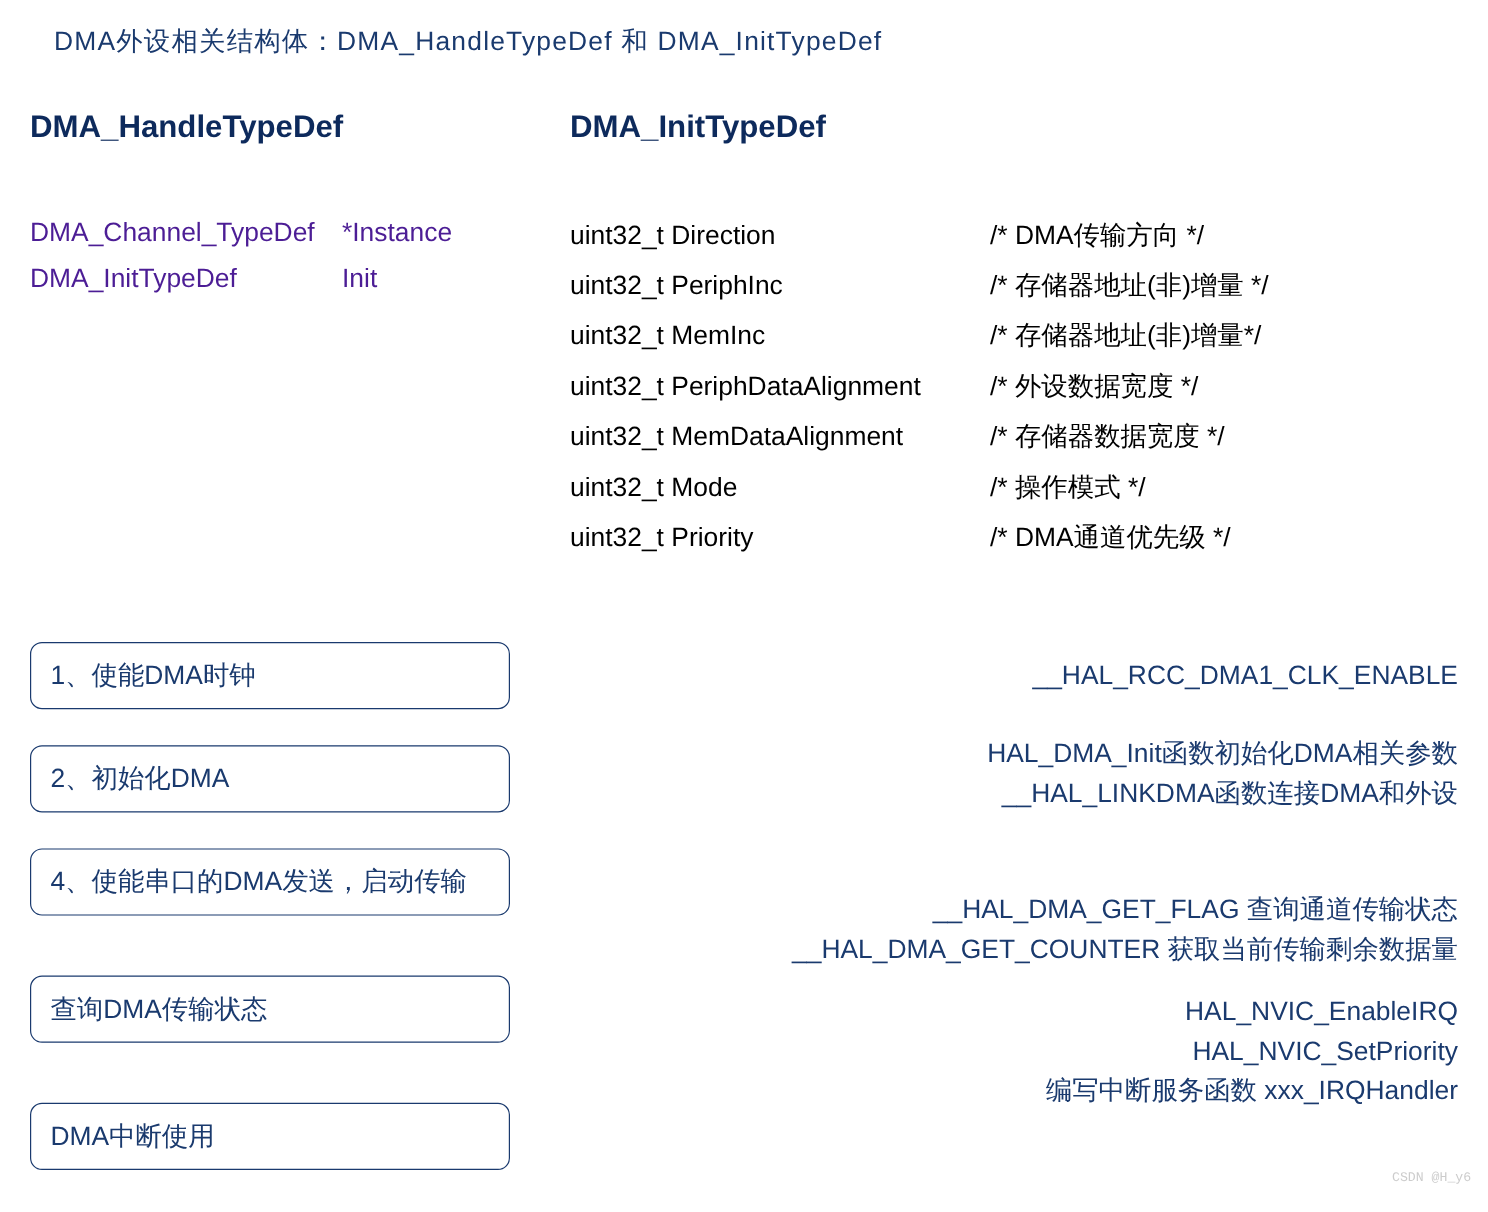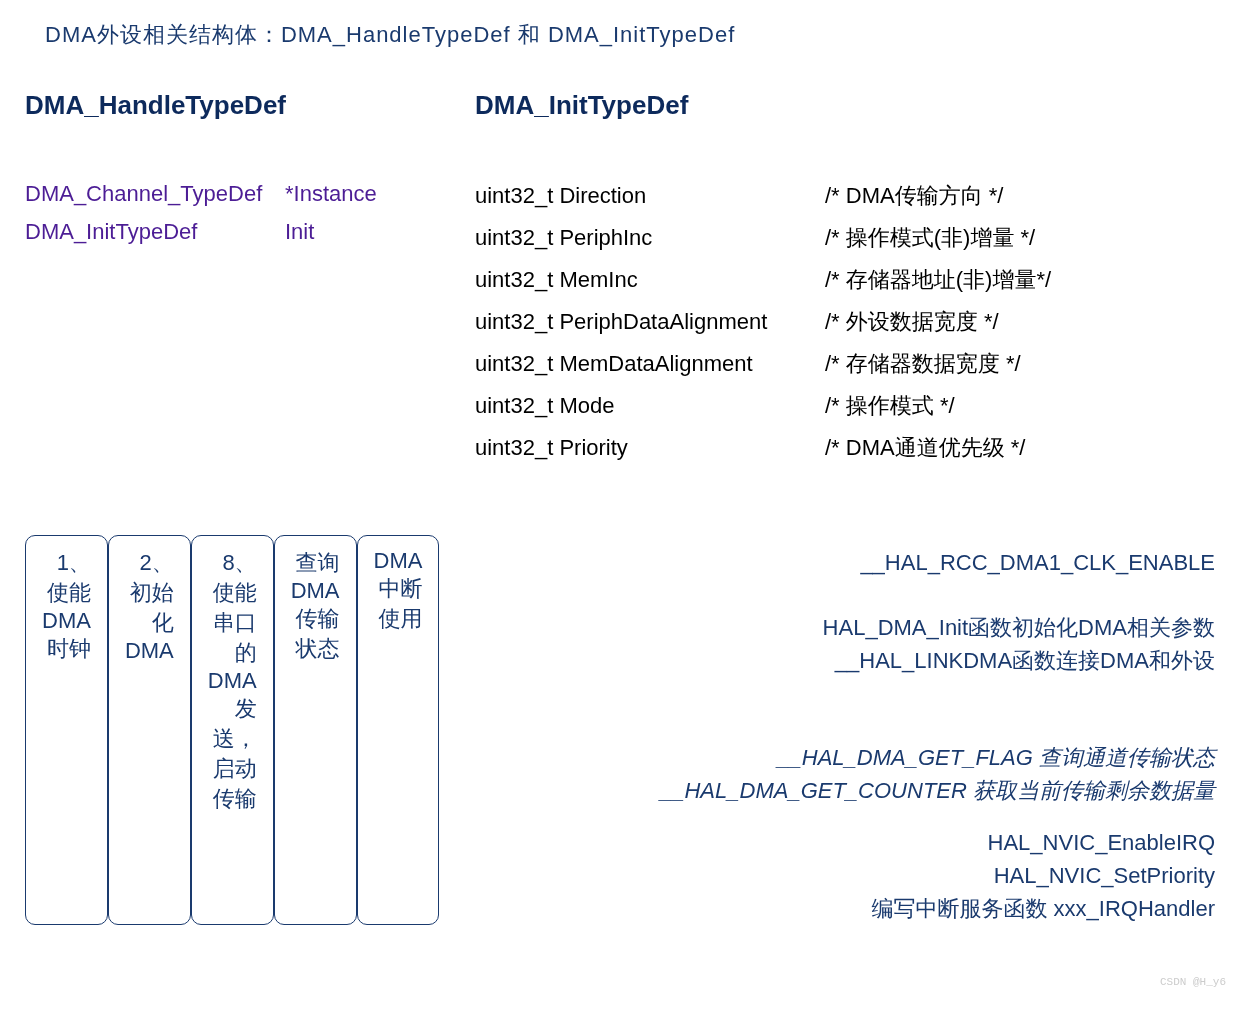"/* 操作模式(非)增量 */" div.c2 { text: 操作模式 -> 存储器地址 }
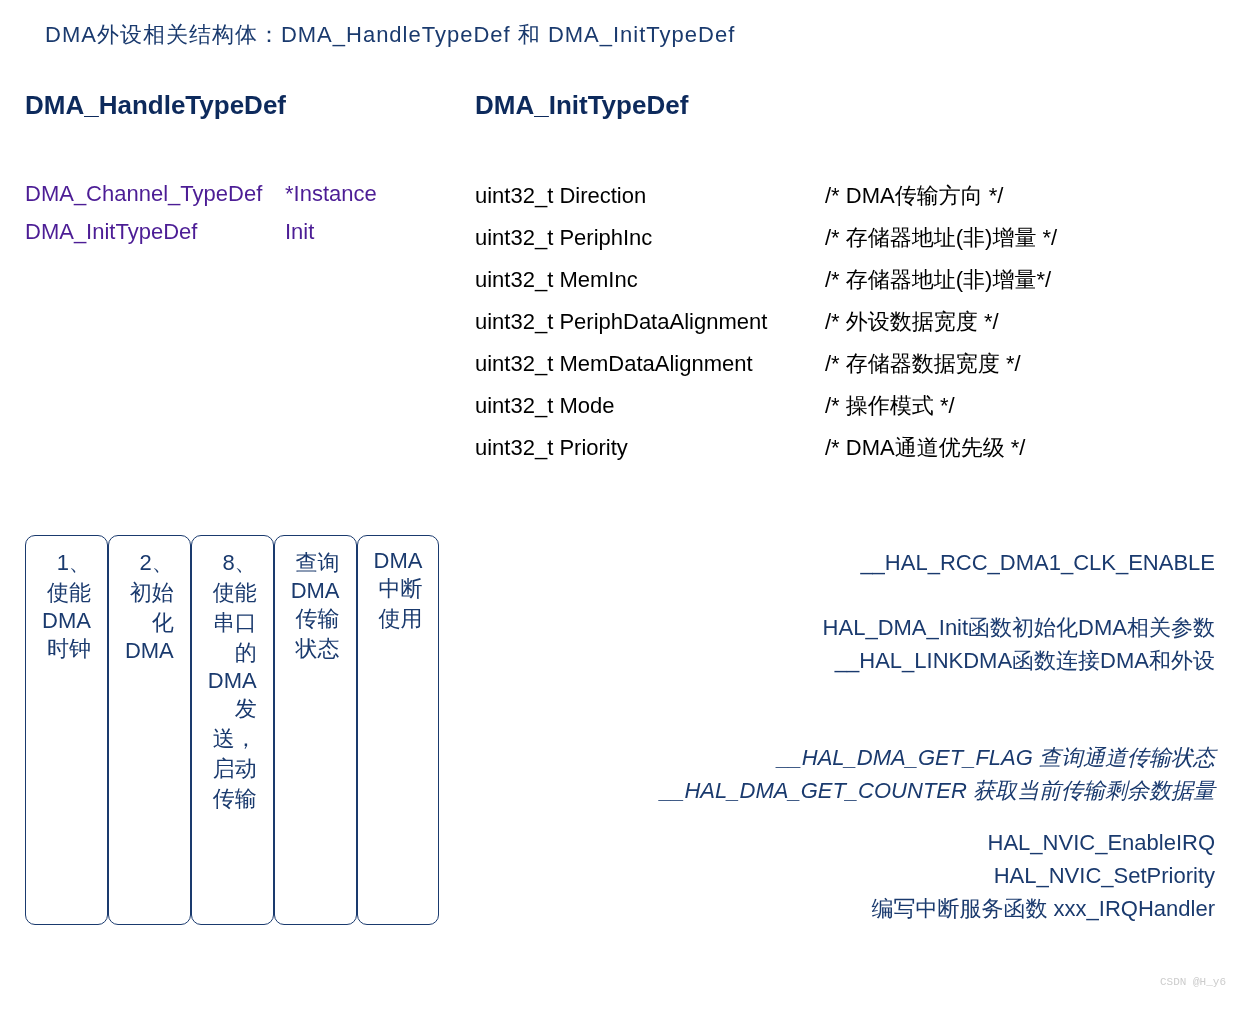"1、使能DMA时钟" .steps-left { flex-direction: row -> column; text-align: right -> none }
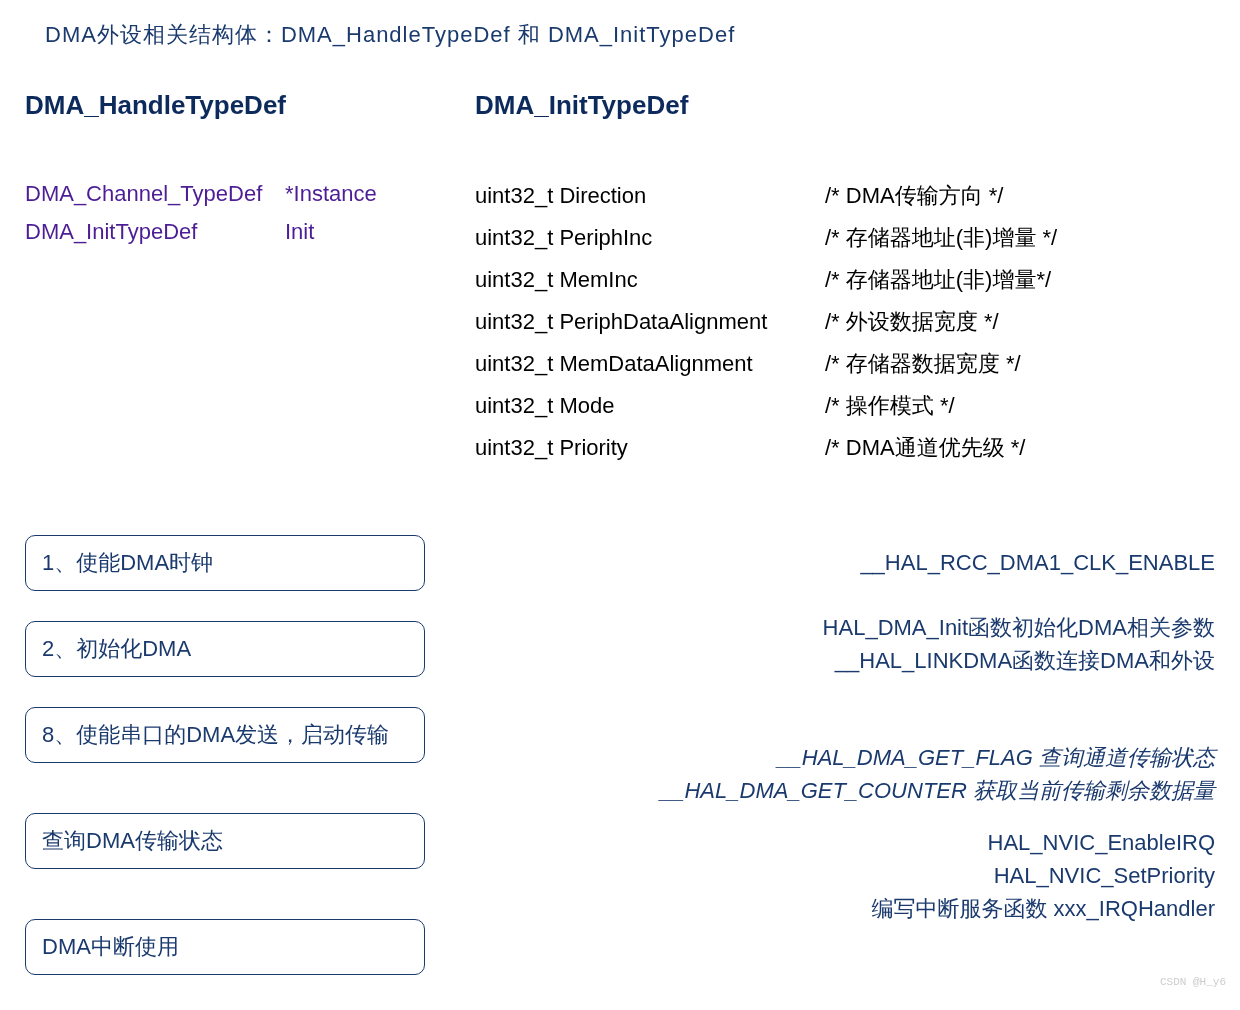"8、使能串口的DMA发送，启动传输" div.step-box { text: 8 -> 4 }
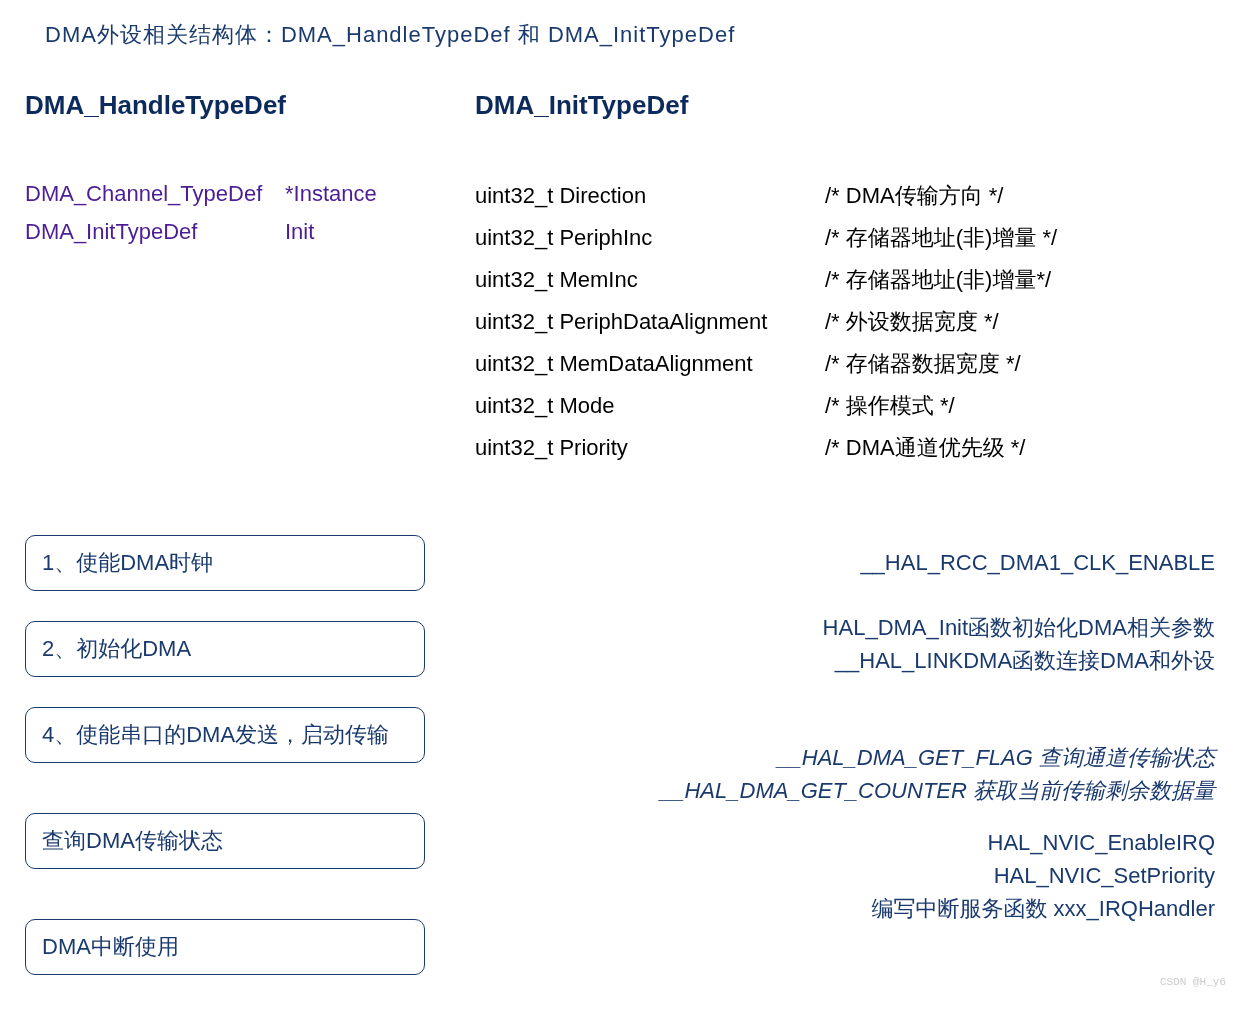"__HAL_DMA_GET_FLAG 查询通道传输状态" div.step-right-block { font-style: italic -> none }
